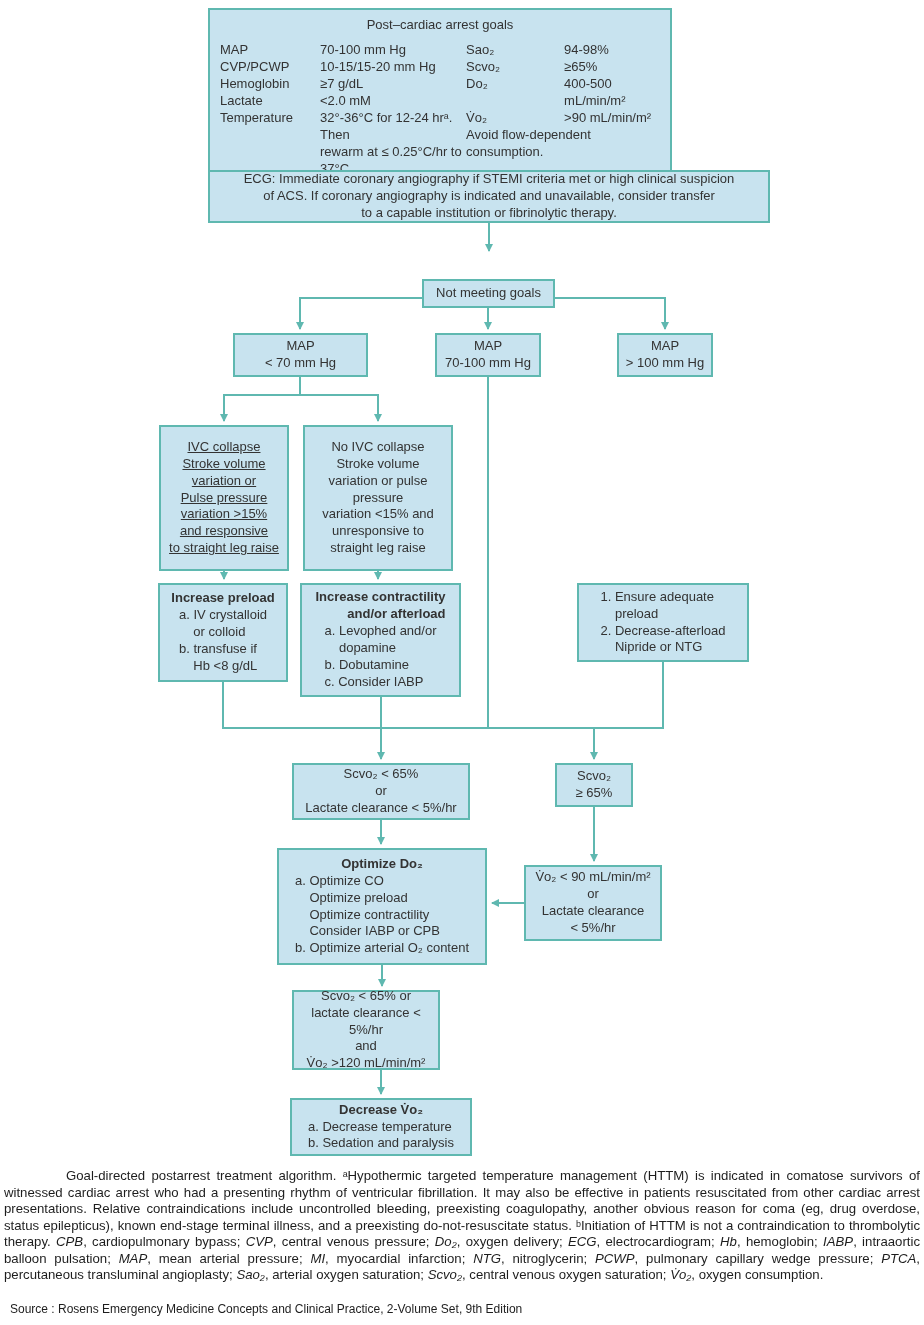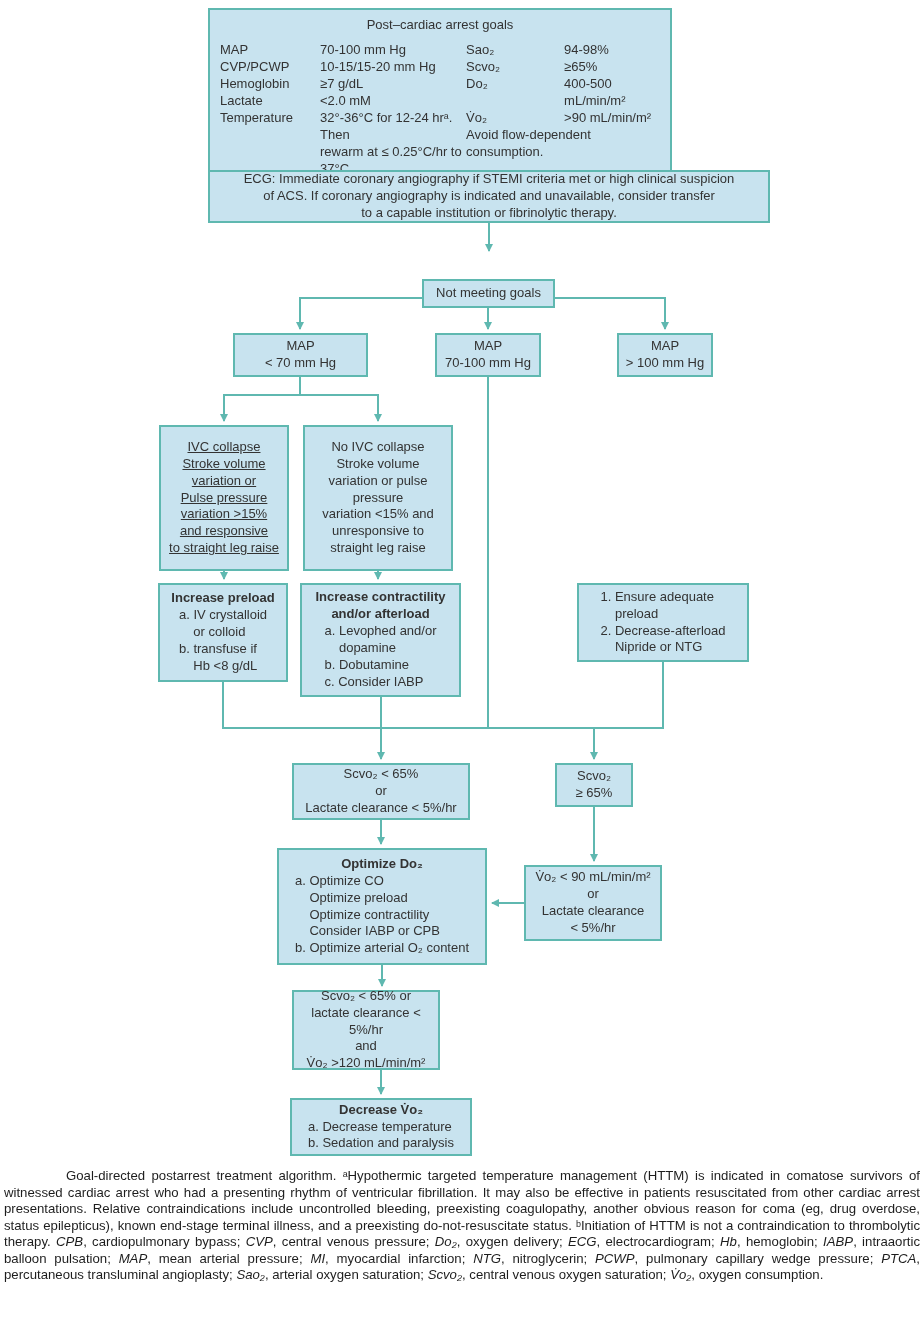"Increase preload" .node .ntitle { text-align: none -> right }
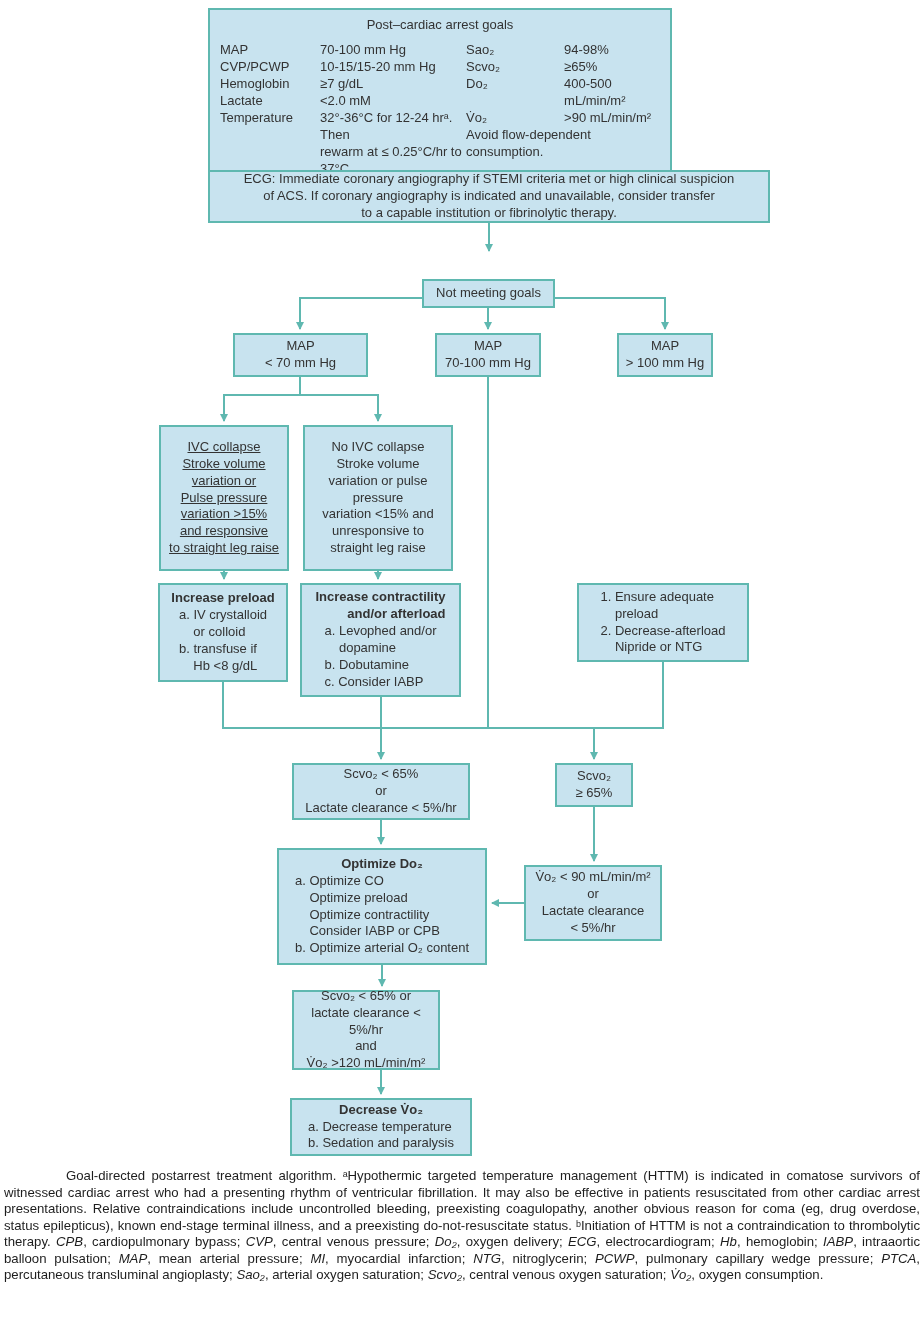"Source : Rosens Emergency Medicine" div.source { html: none -> <div>Source : Rosens Emergency Medicine Concepts and Clinical Practice, 2-Volume Set, 9th Edition</div> }
